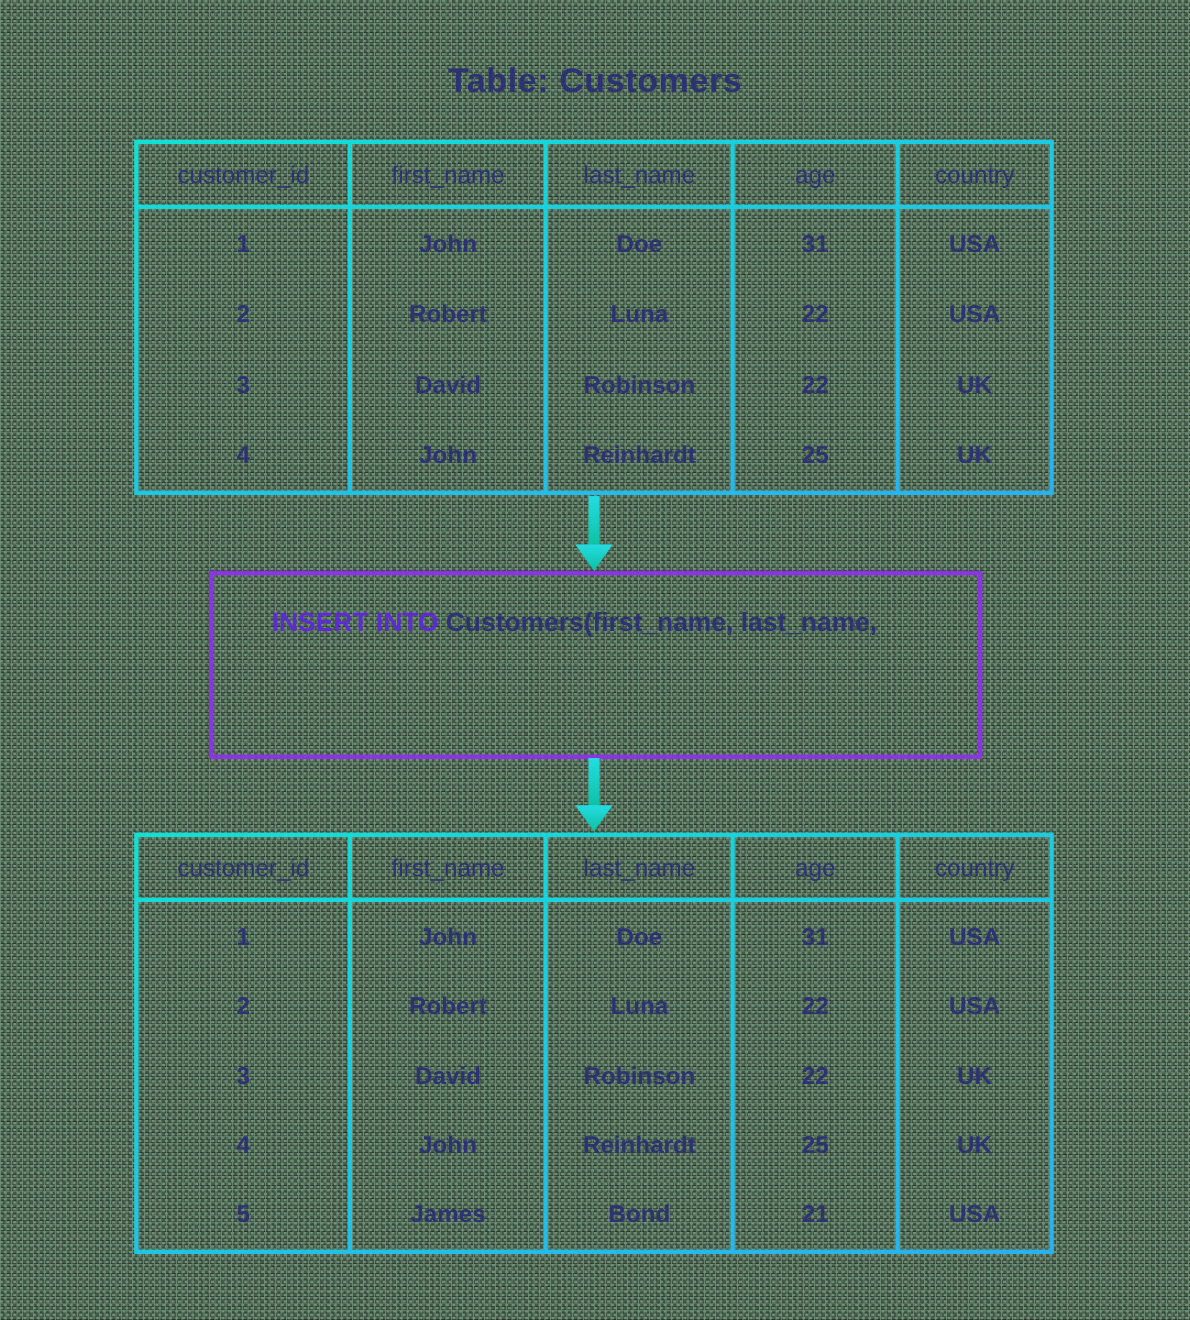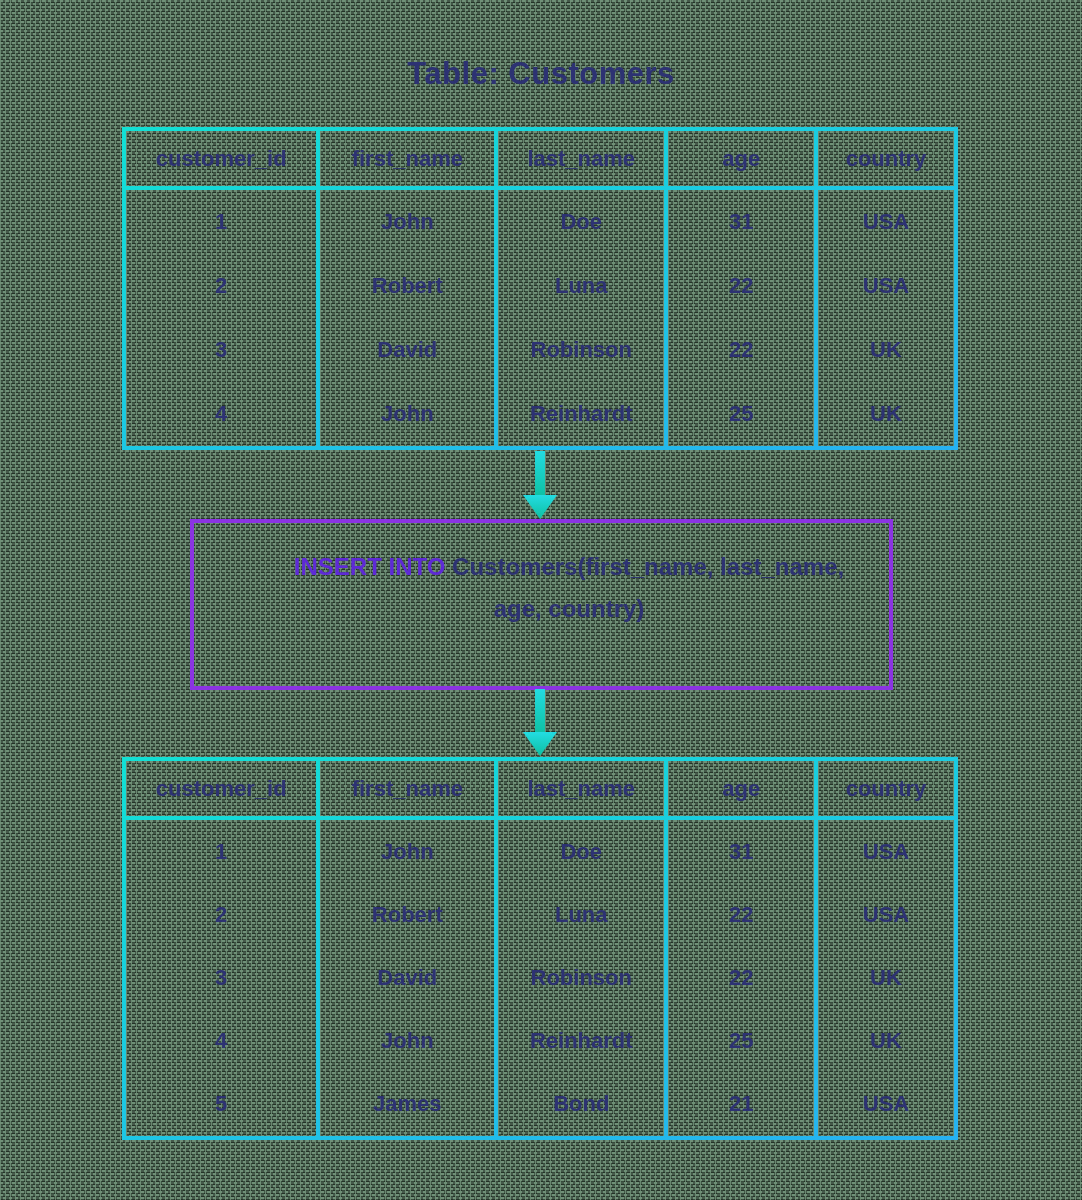"customer_id" .hcell { font-weight: bold -> normal }
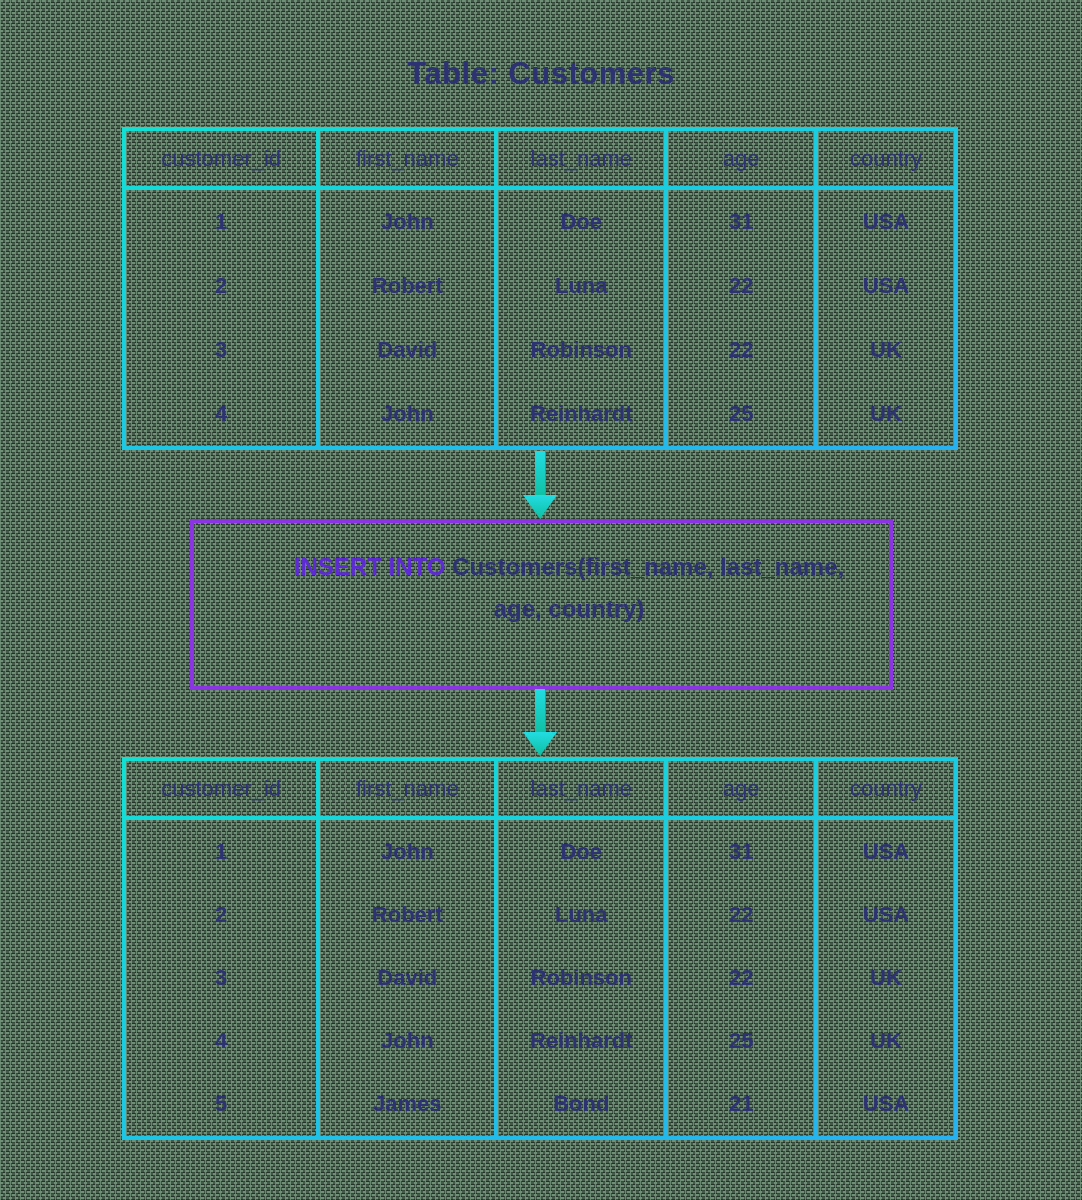"INSERT INTO Customers(first_name," .sqlbox { padding: 23px 24px 0 79px -> 23px 24px 0 53px; text-align: center -> none }
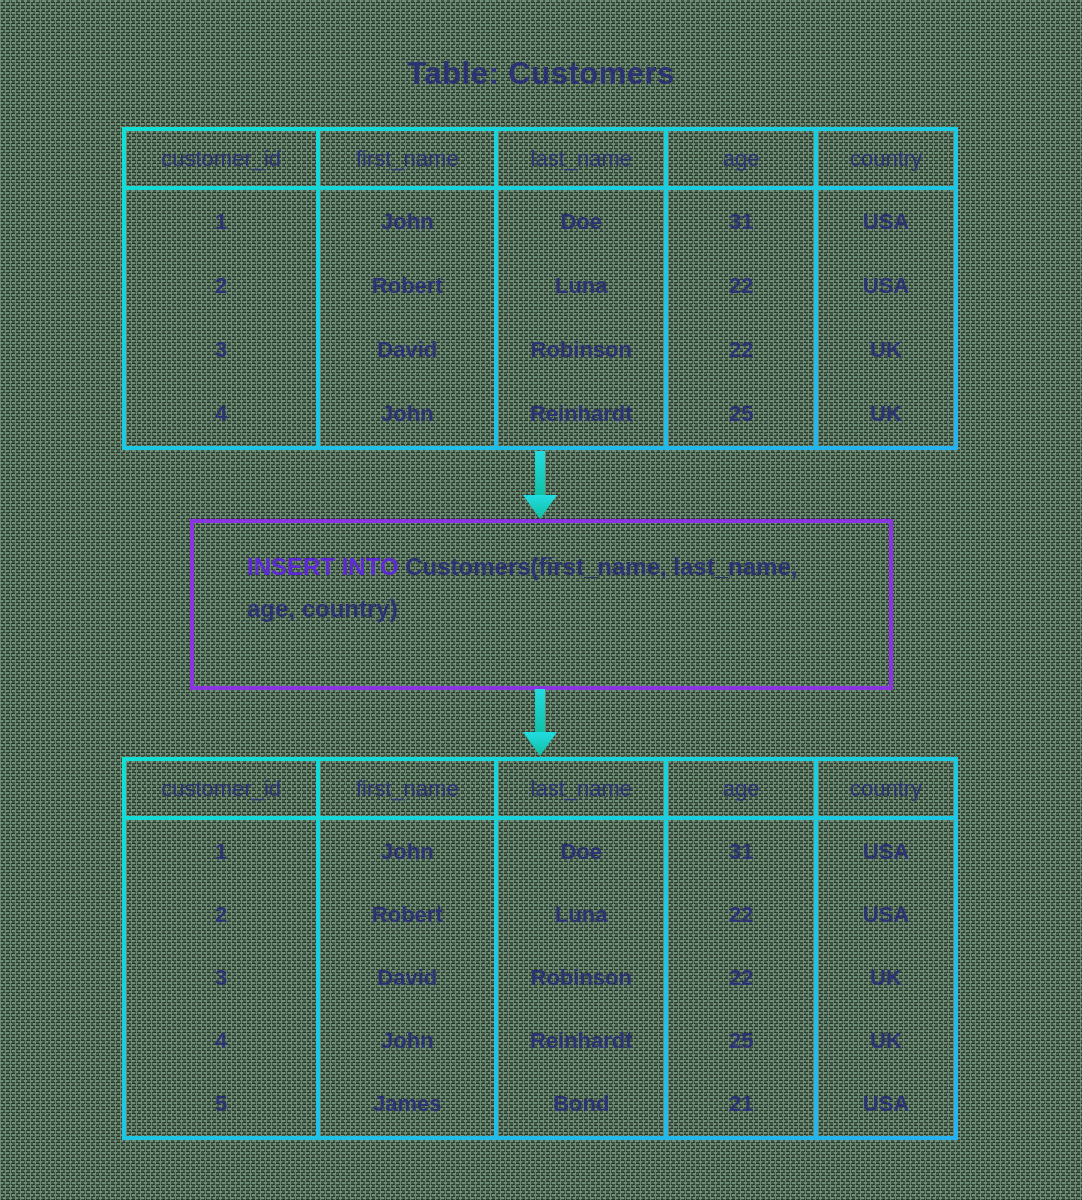"age, country)" div.sql-line { html: <div>age, country)</div> -> none }
